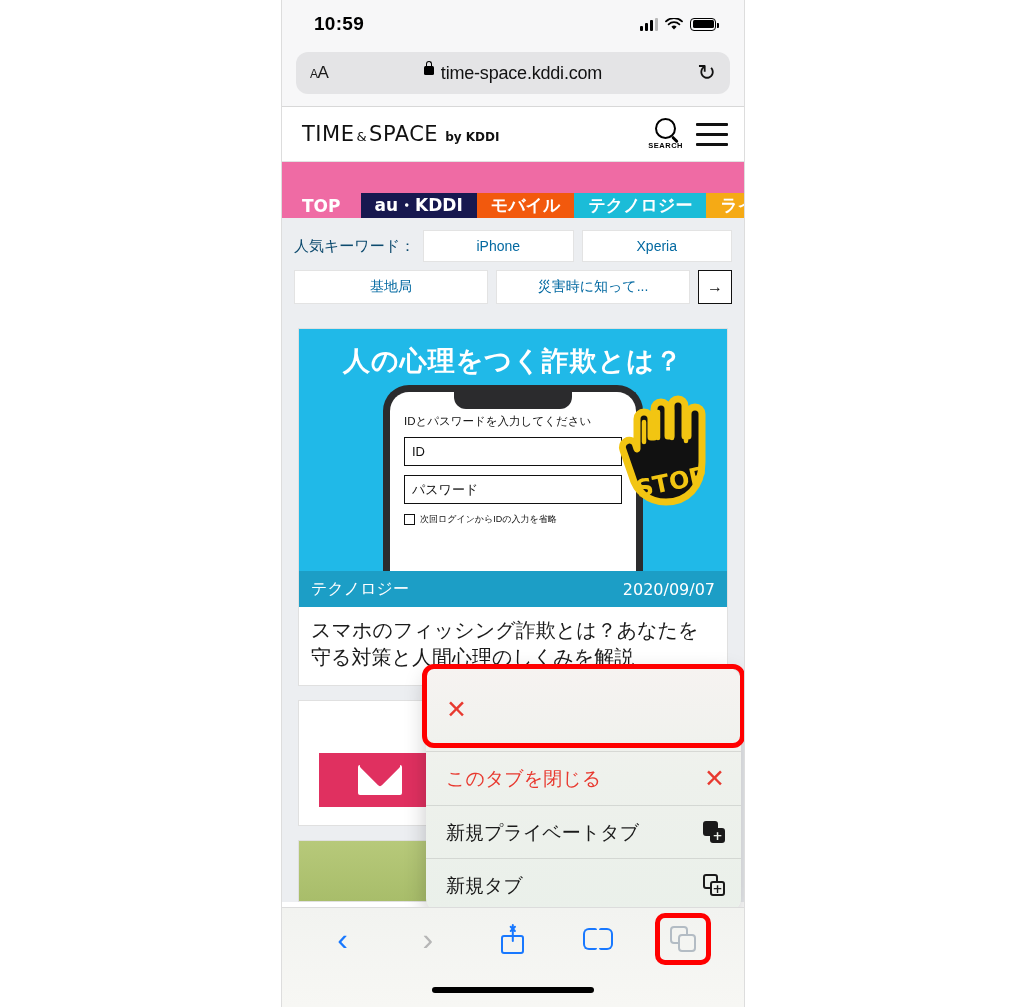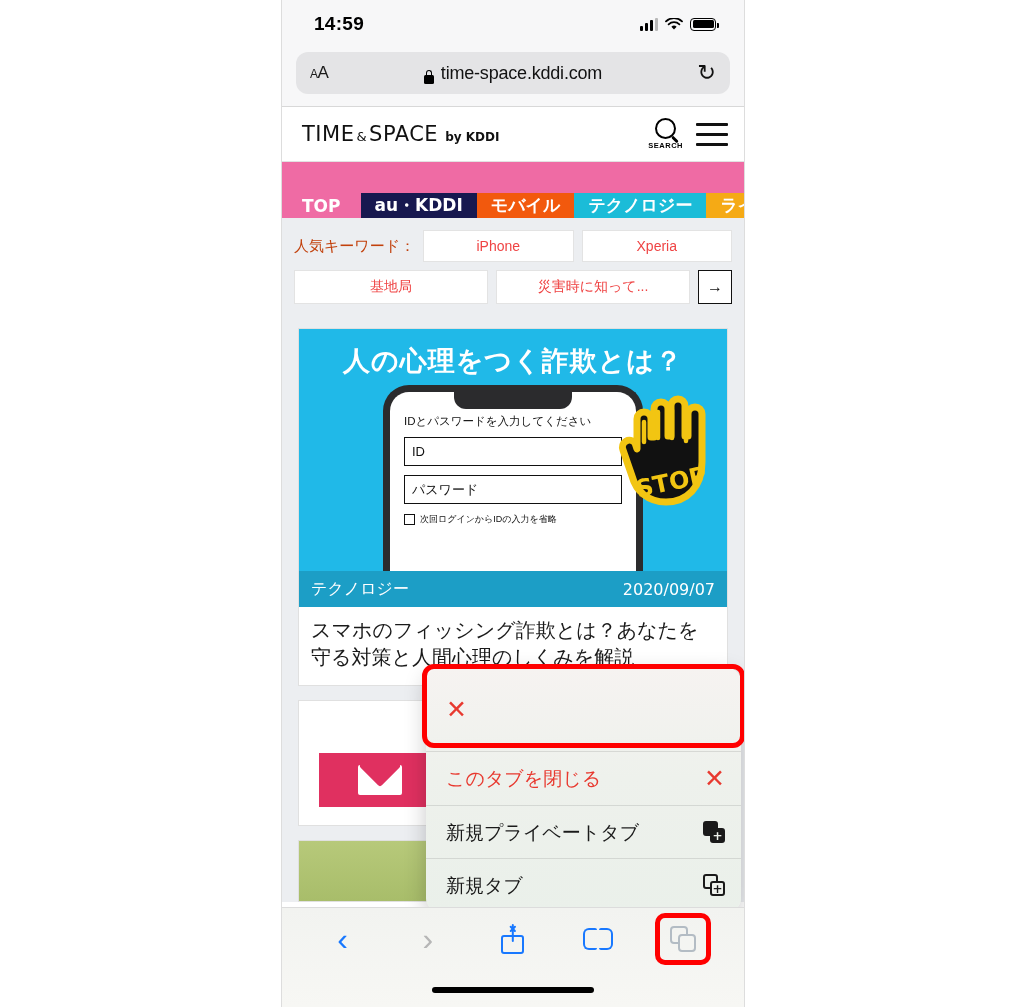"14:59" div.status-time { text: 14:59 -> 10:59 }
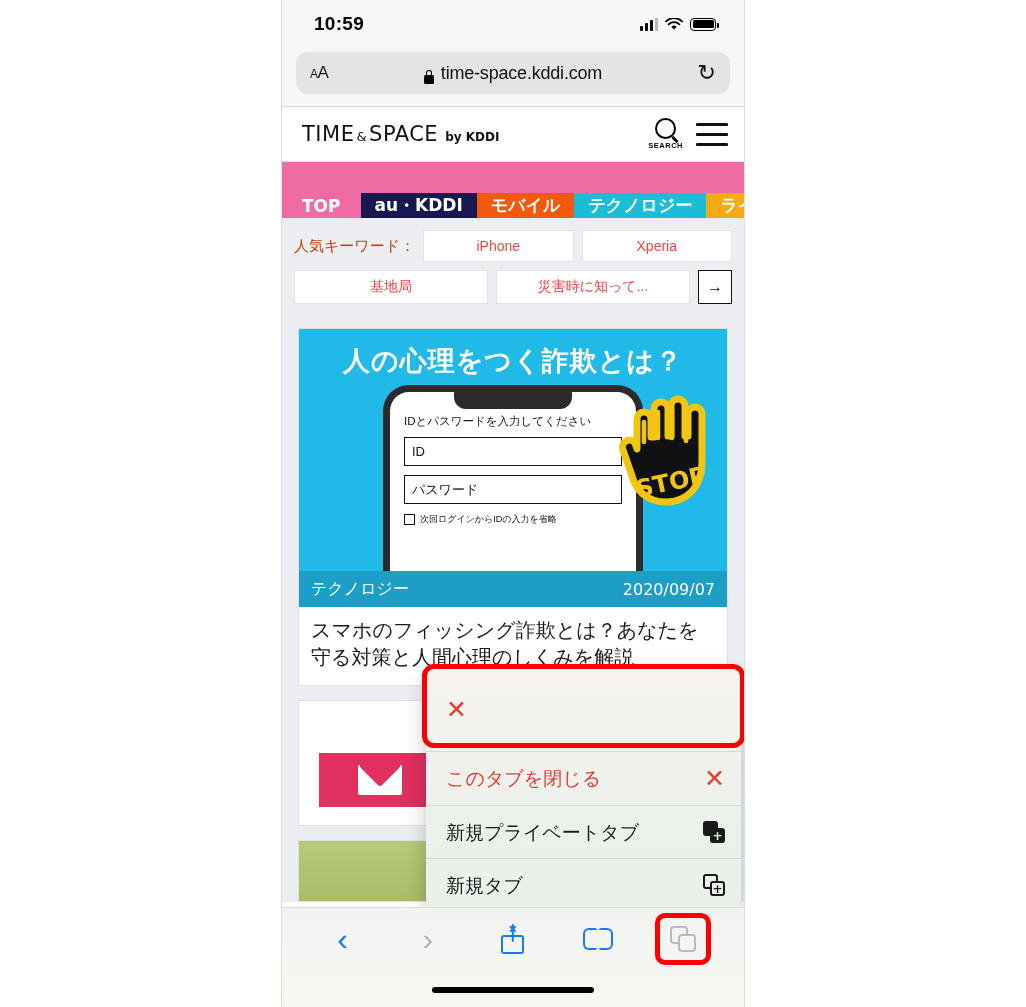"time-space.kddi.com" .url-center { align-items: flex-end -> flex-start }
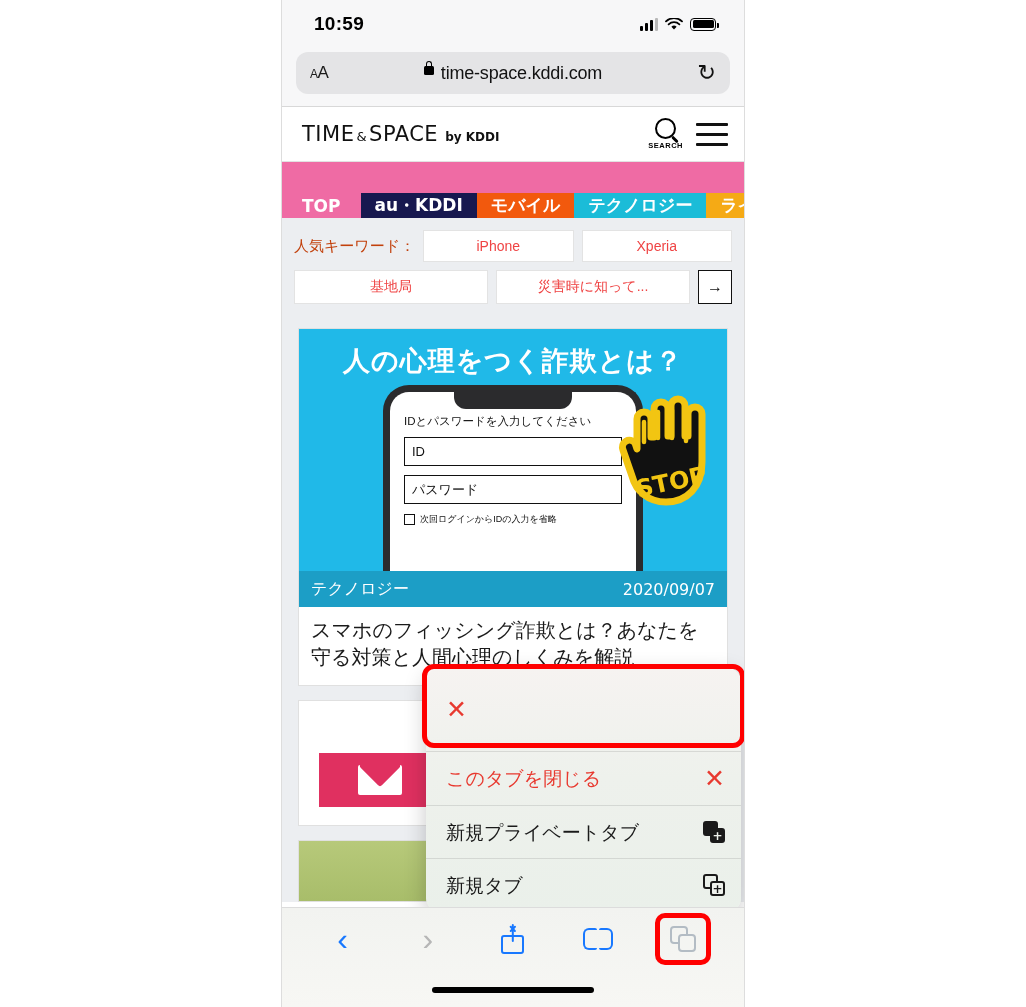"人気キーワード：" .kw-label { color: #c2410c -> #0c4a6e }
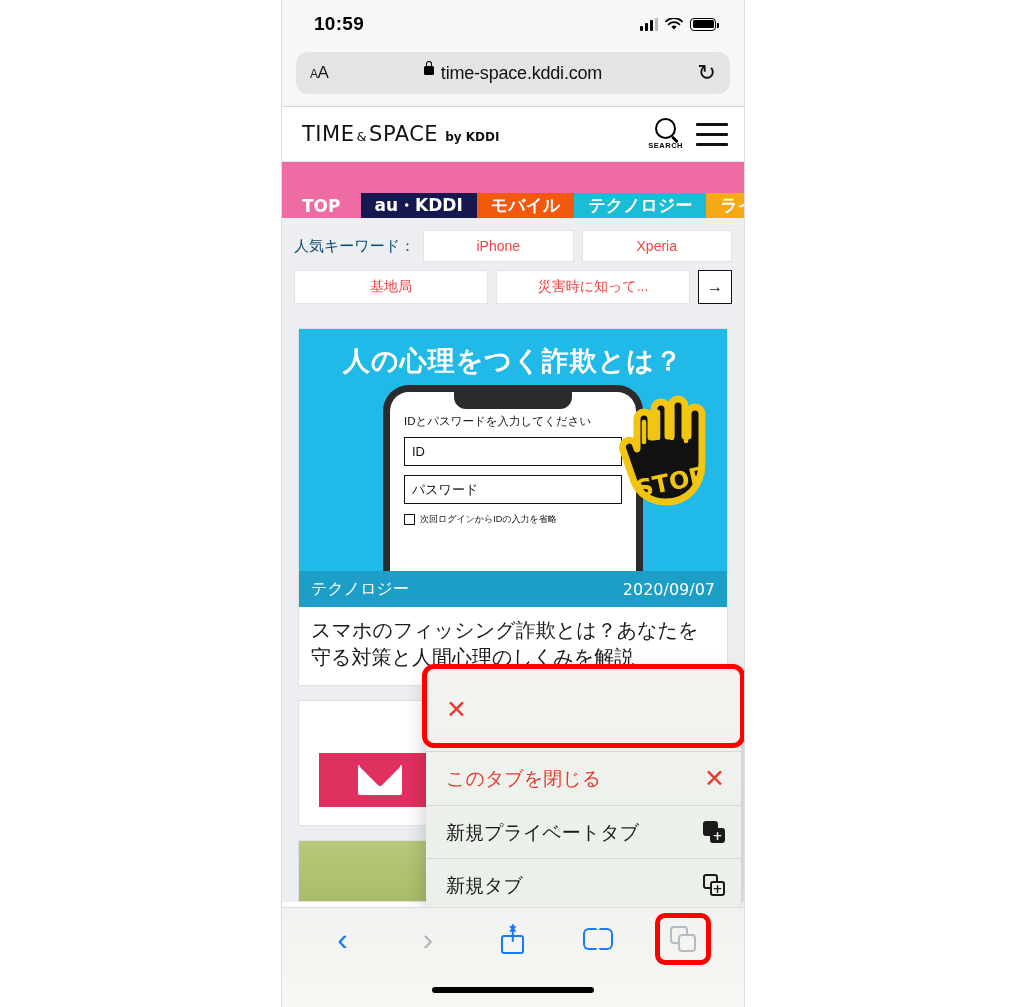"iPhone" .kw-tag { color: #ef4444 -> #0369a1 }
